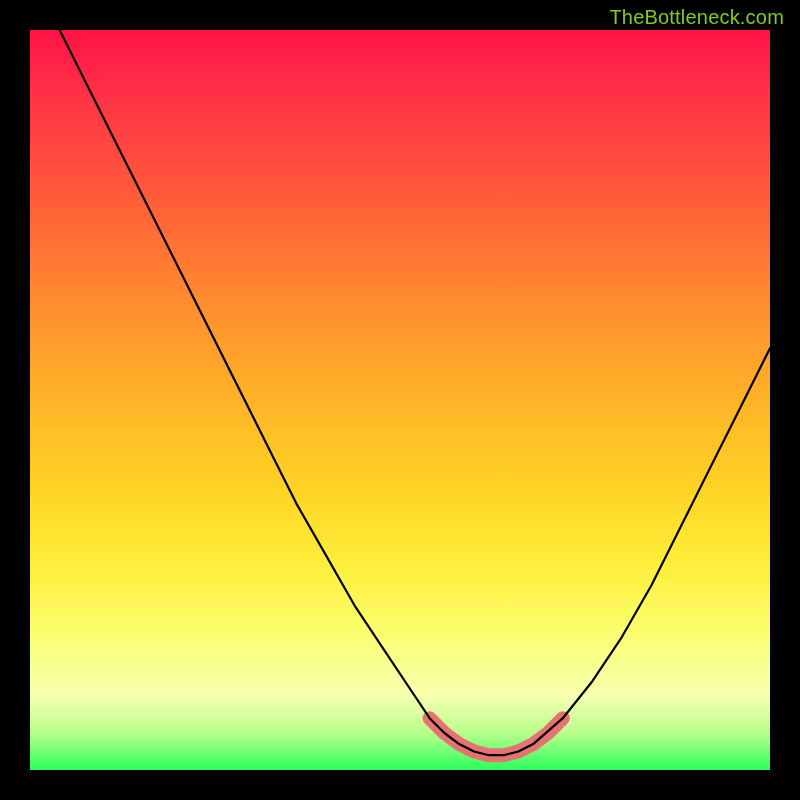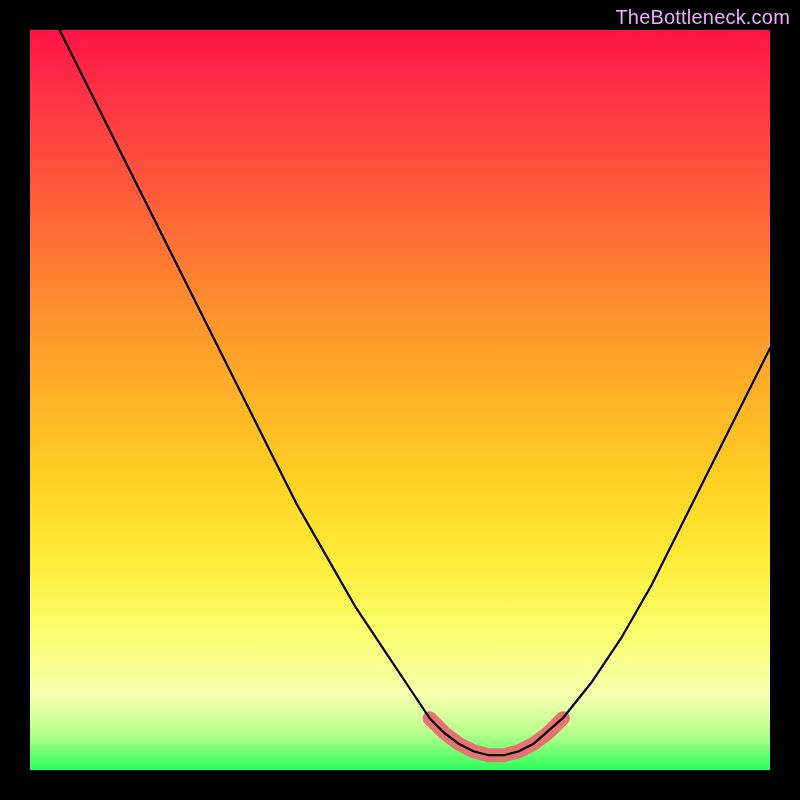"TheBottleneck.com" .watermark { color: #f0abfc -> #84cc16; right: 10px -> 16px }
